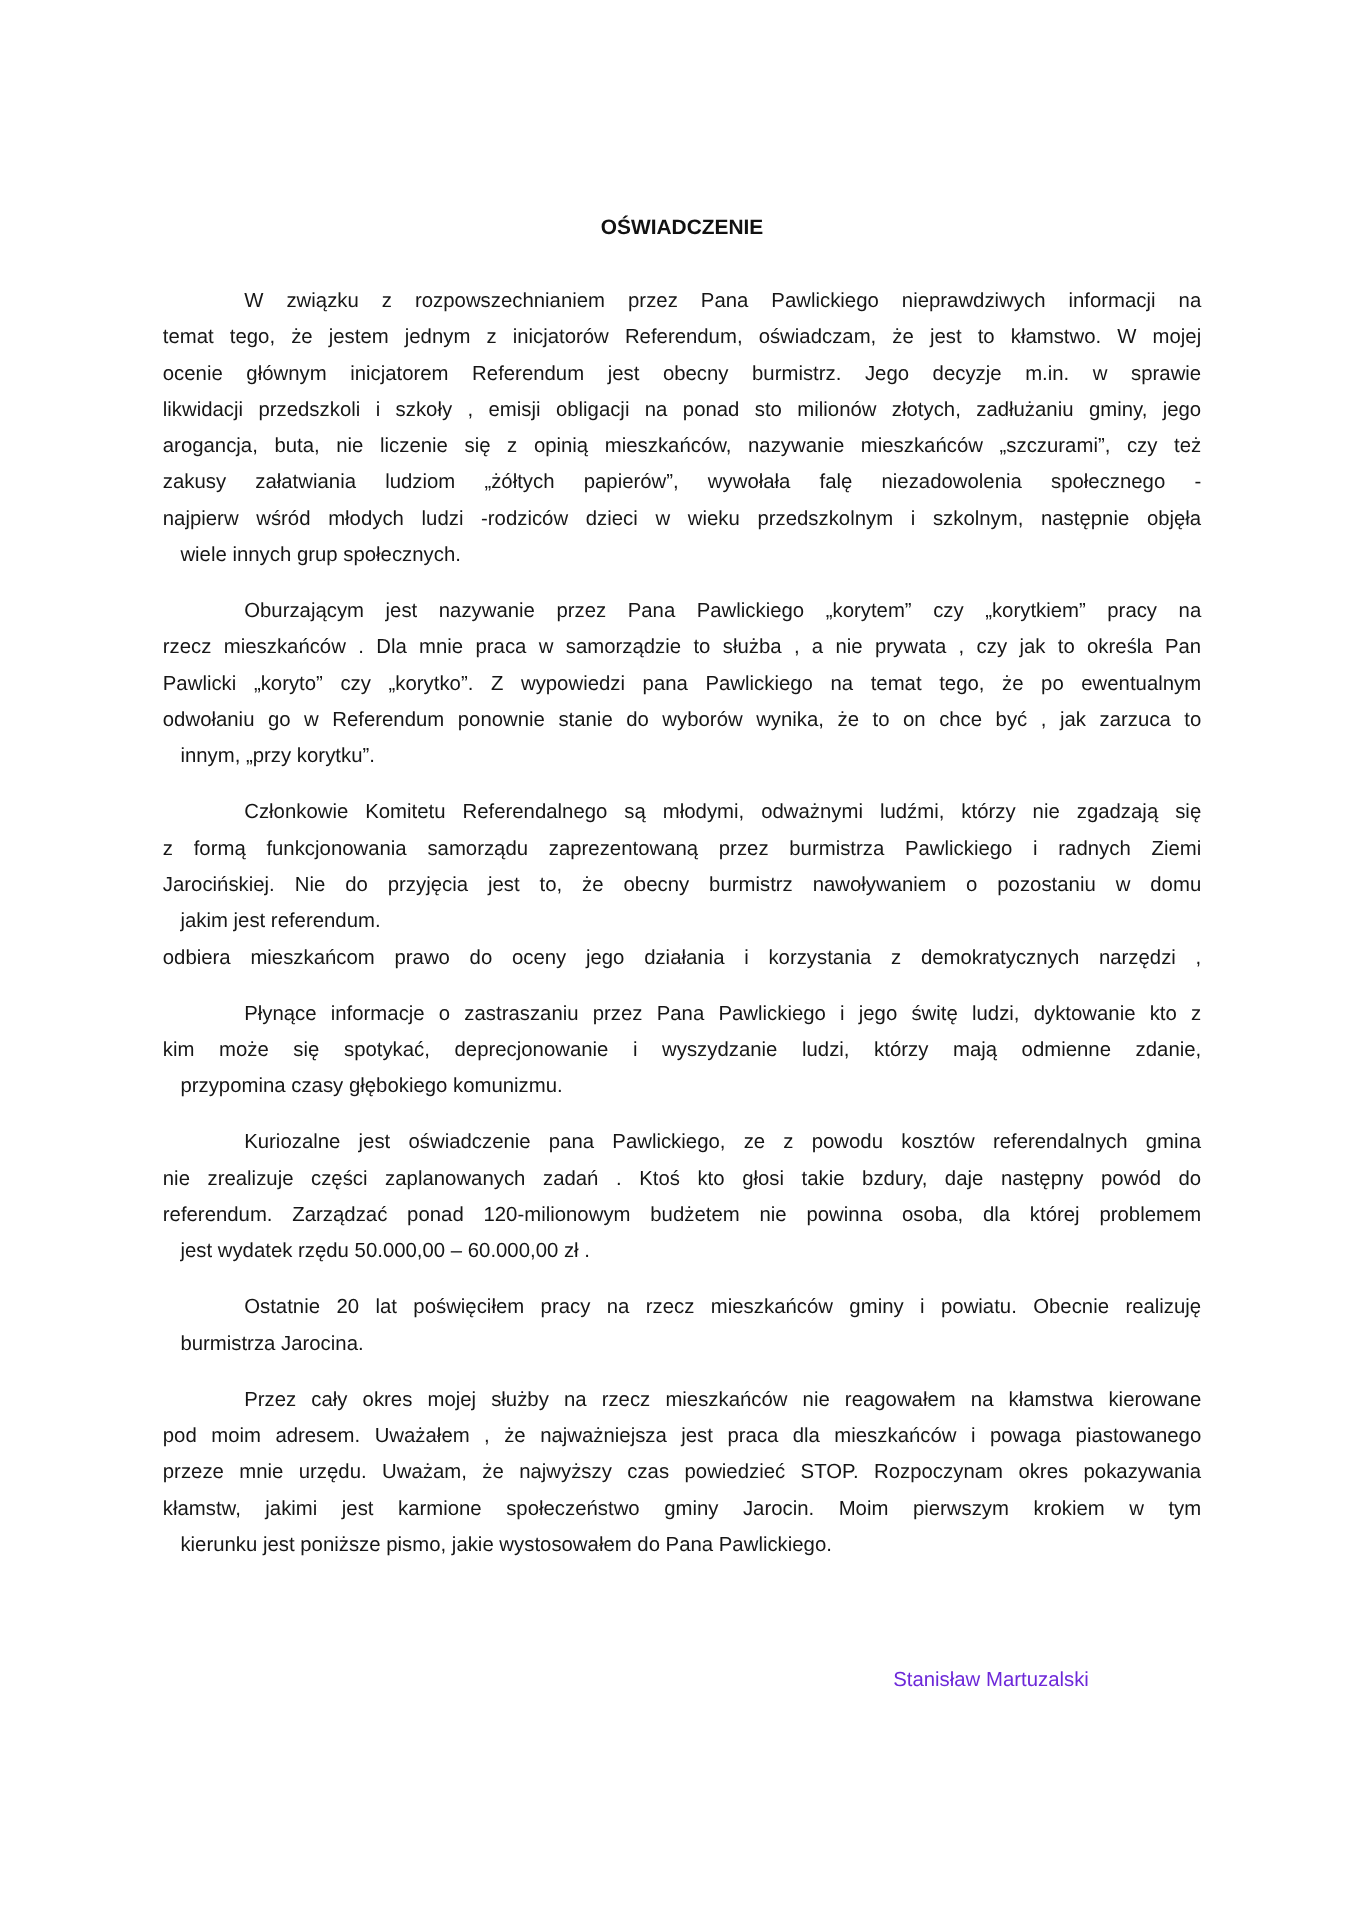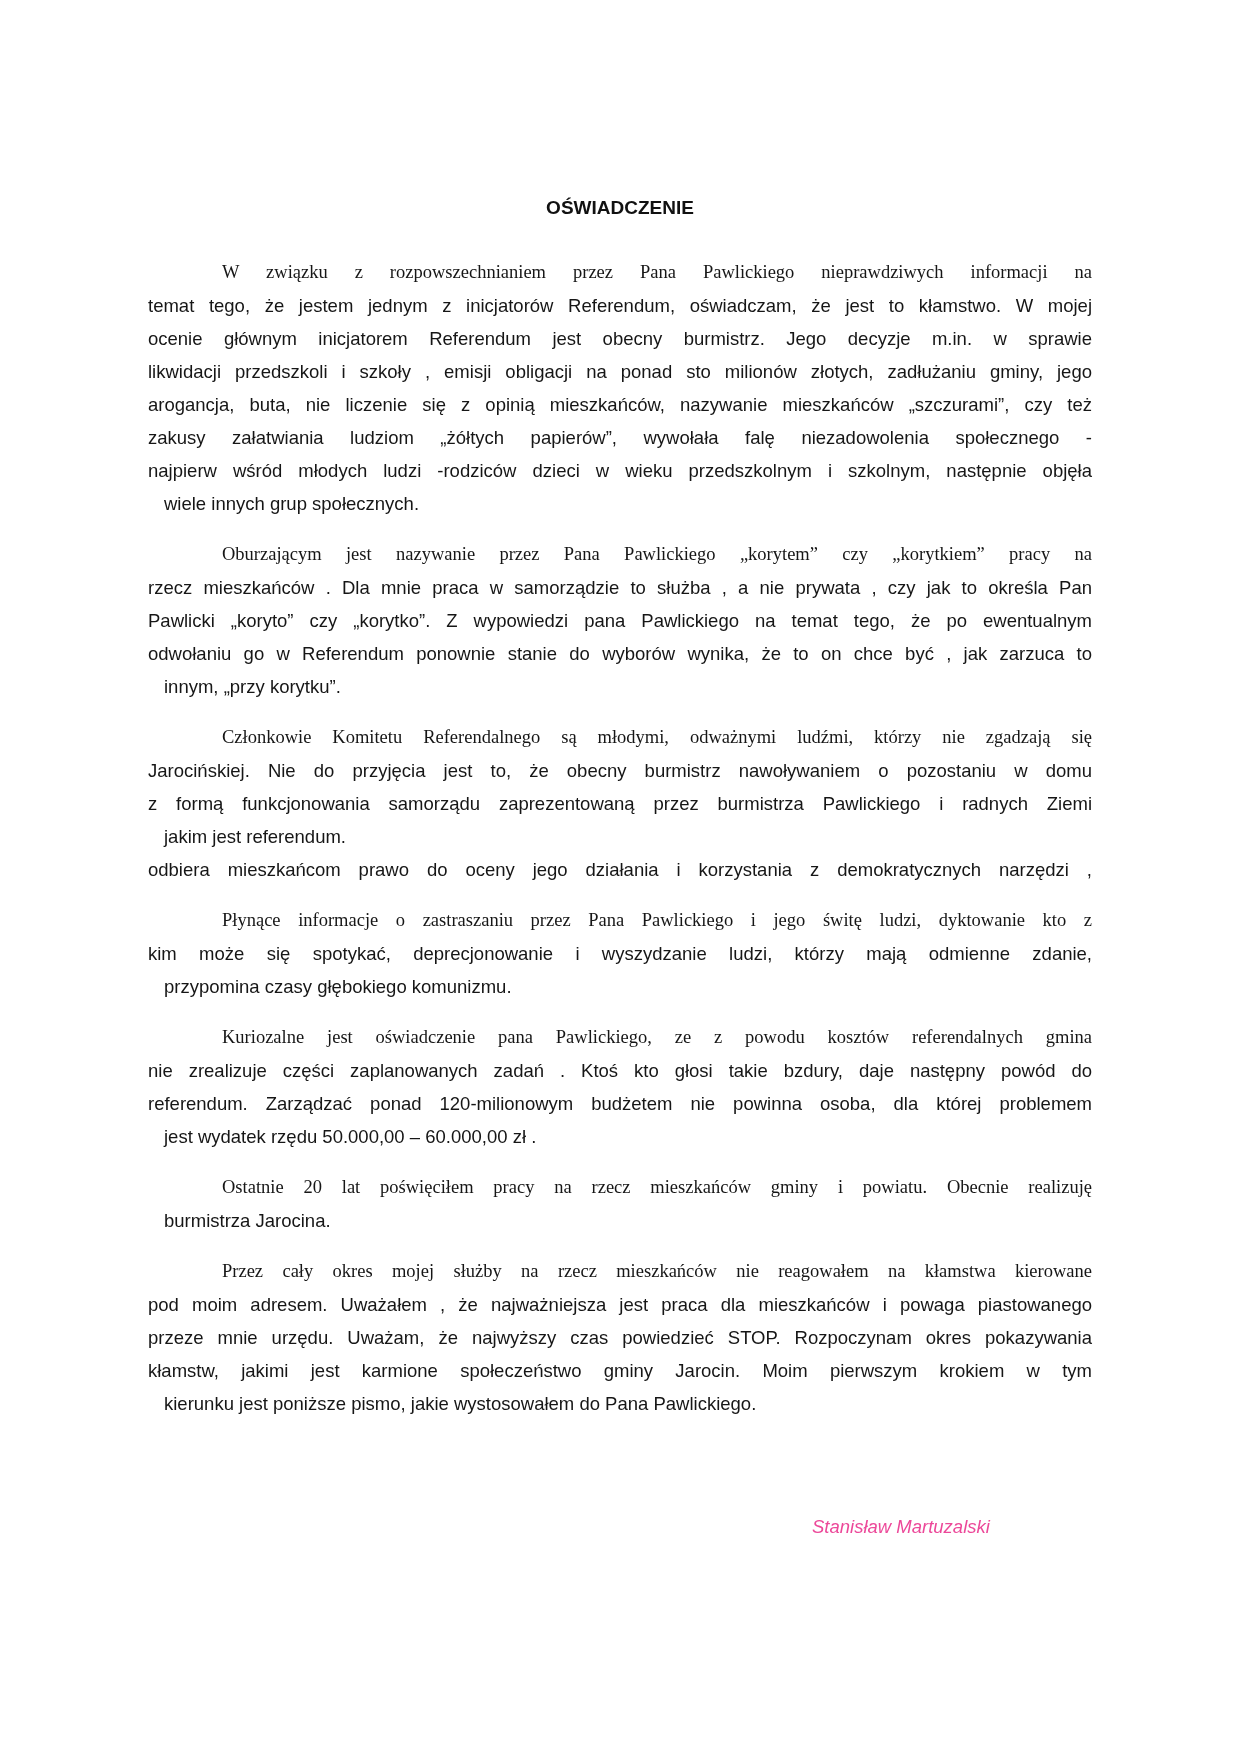"W związku z rozpowszechnianiem przez" .line.first { font-family: Liberation Serif, serif -> none }
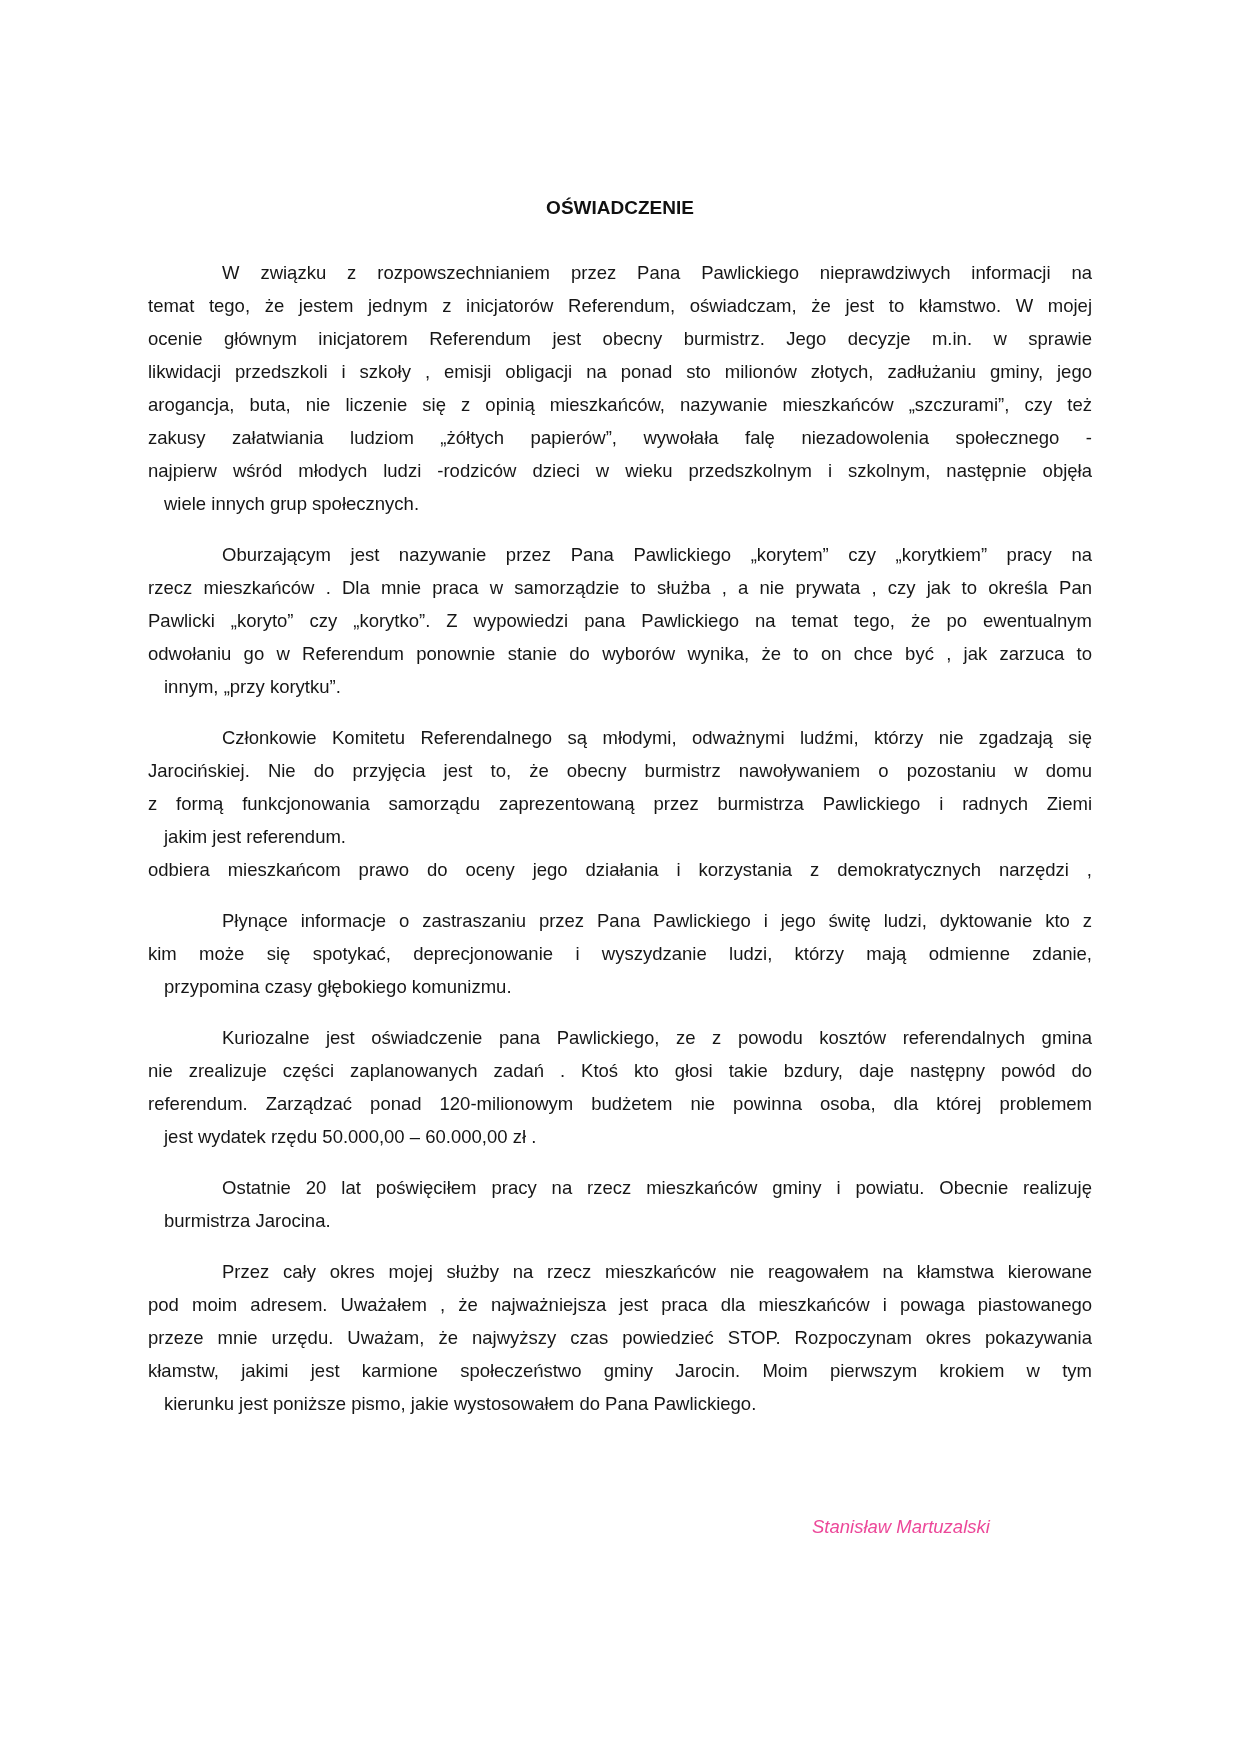"Jarocińskiej. Nie do przyjęcia jest" span.line { order: before "z formą funkcjonowania samorządu" -> after "z formą funkcjonowania samorządu" }
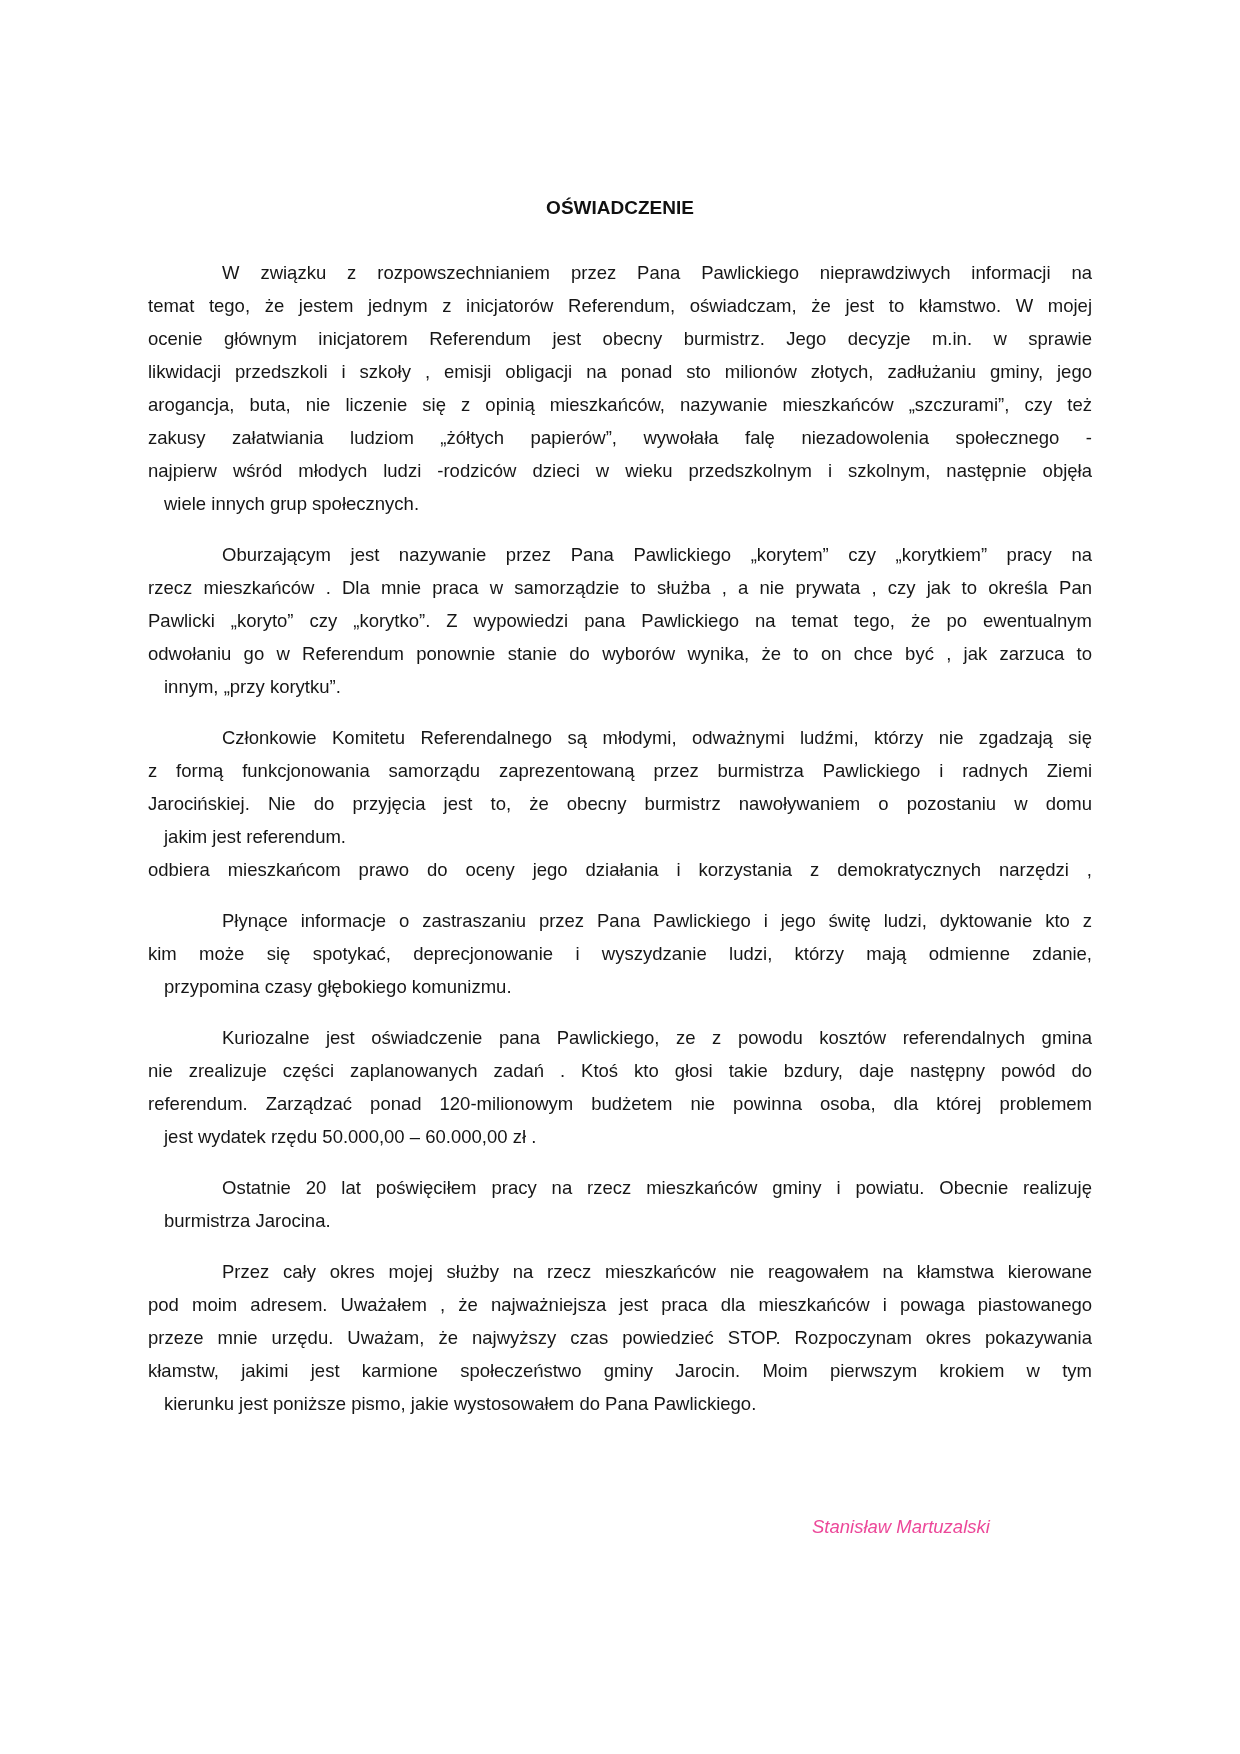"Stanisław Martuzalski" .sig { color: #ec4899 -> #6d28d9; font-style: italic -> none }
